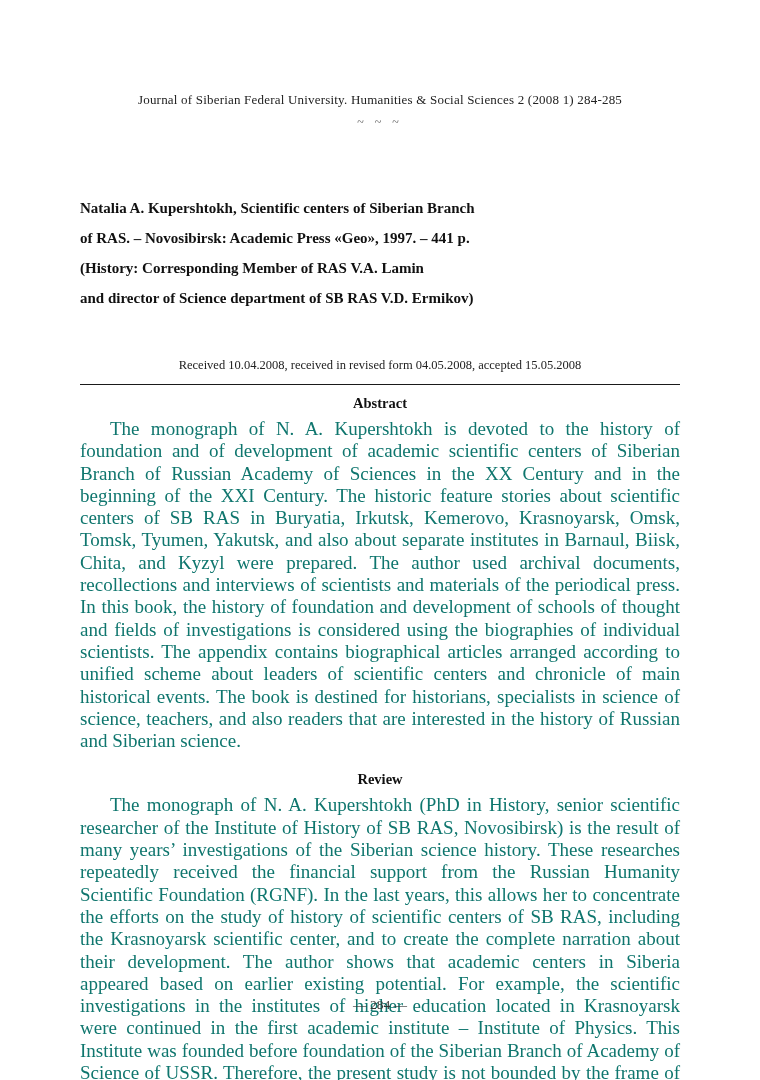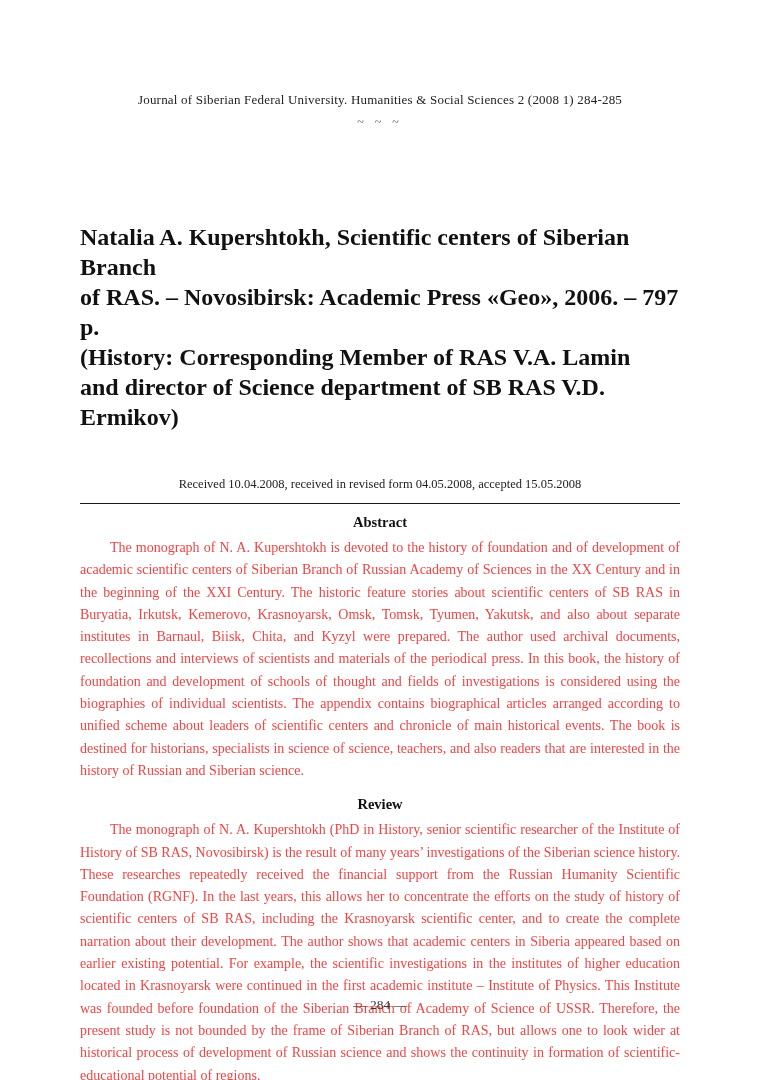"Natalia A. Kupershtokh, Scientific" .book-title { font-size: 24px -> 15px; margin-top: 92px -> 63px }
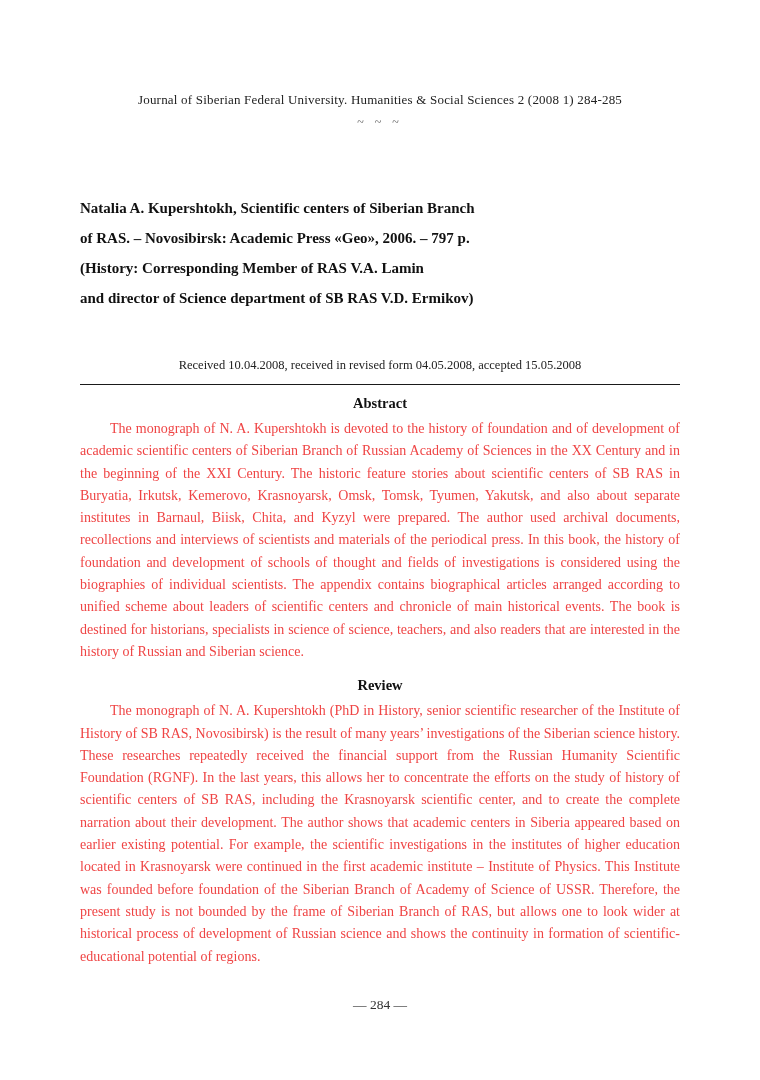"of RAS. – Novosibirsk: Academic" div { text: 2006. – 797 -> 1997. – 441 }
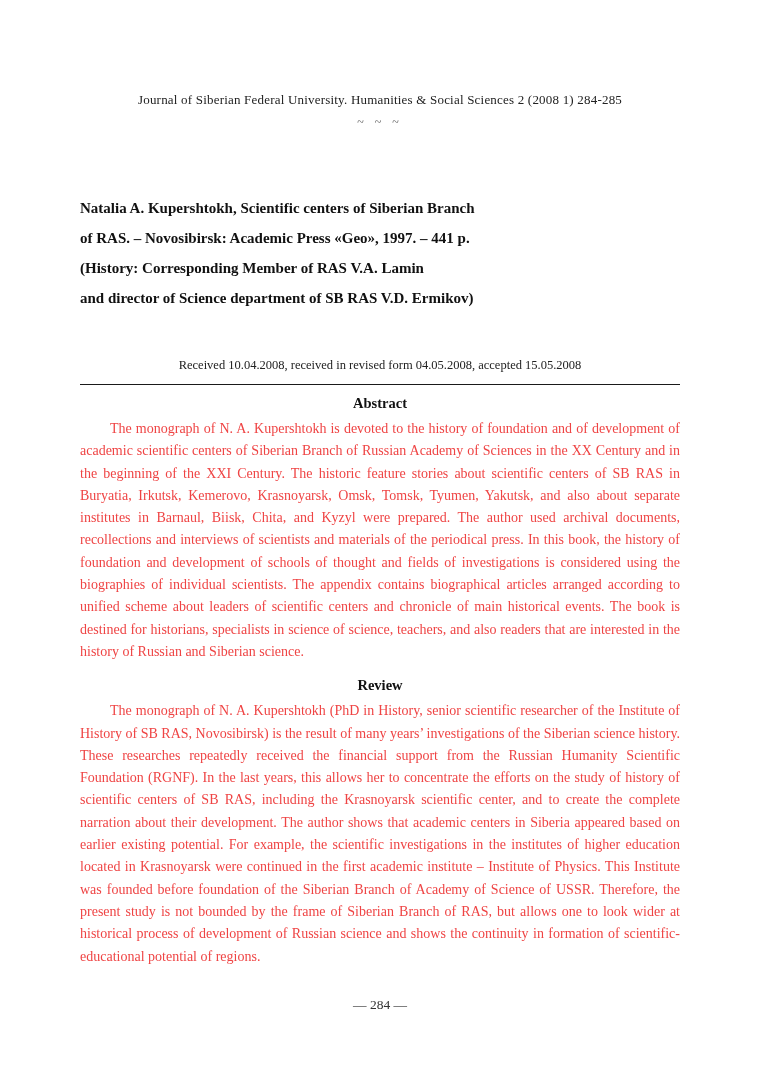"The monograph of N. A." .section-body { color: #ef4444 -> #0f766e; font-size: 14px -> 19px }
